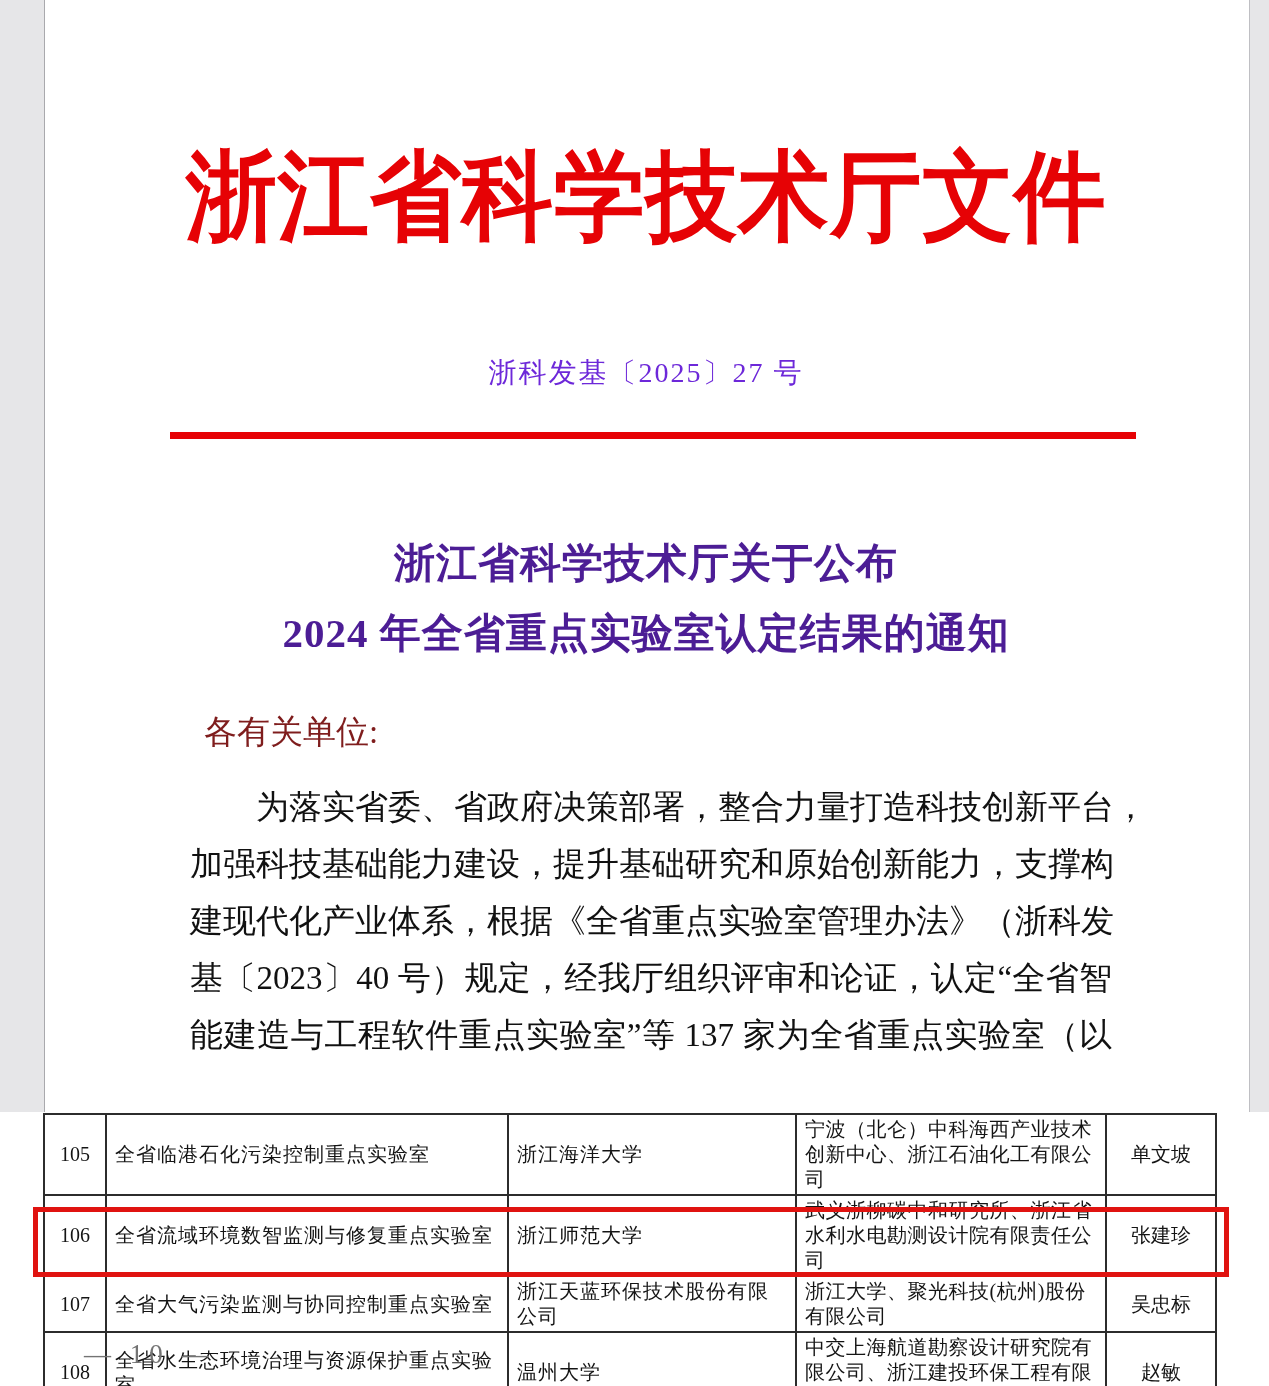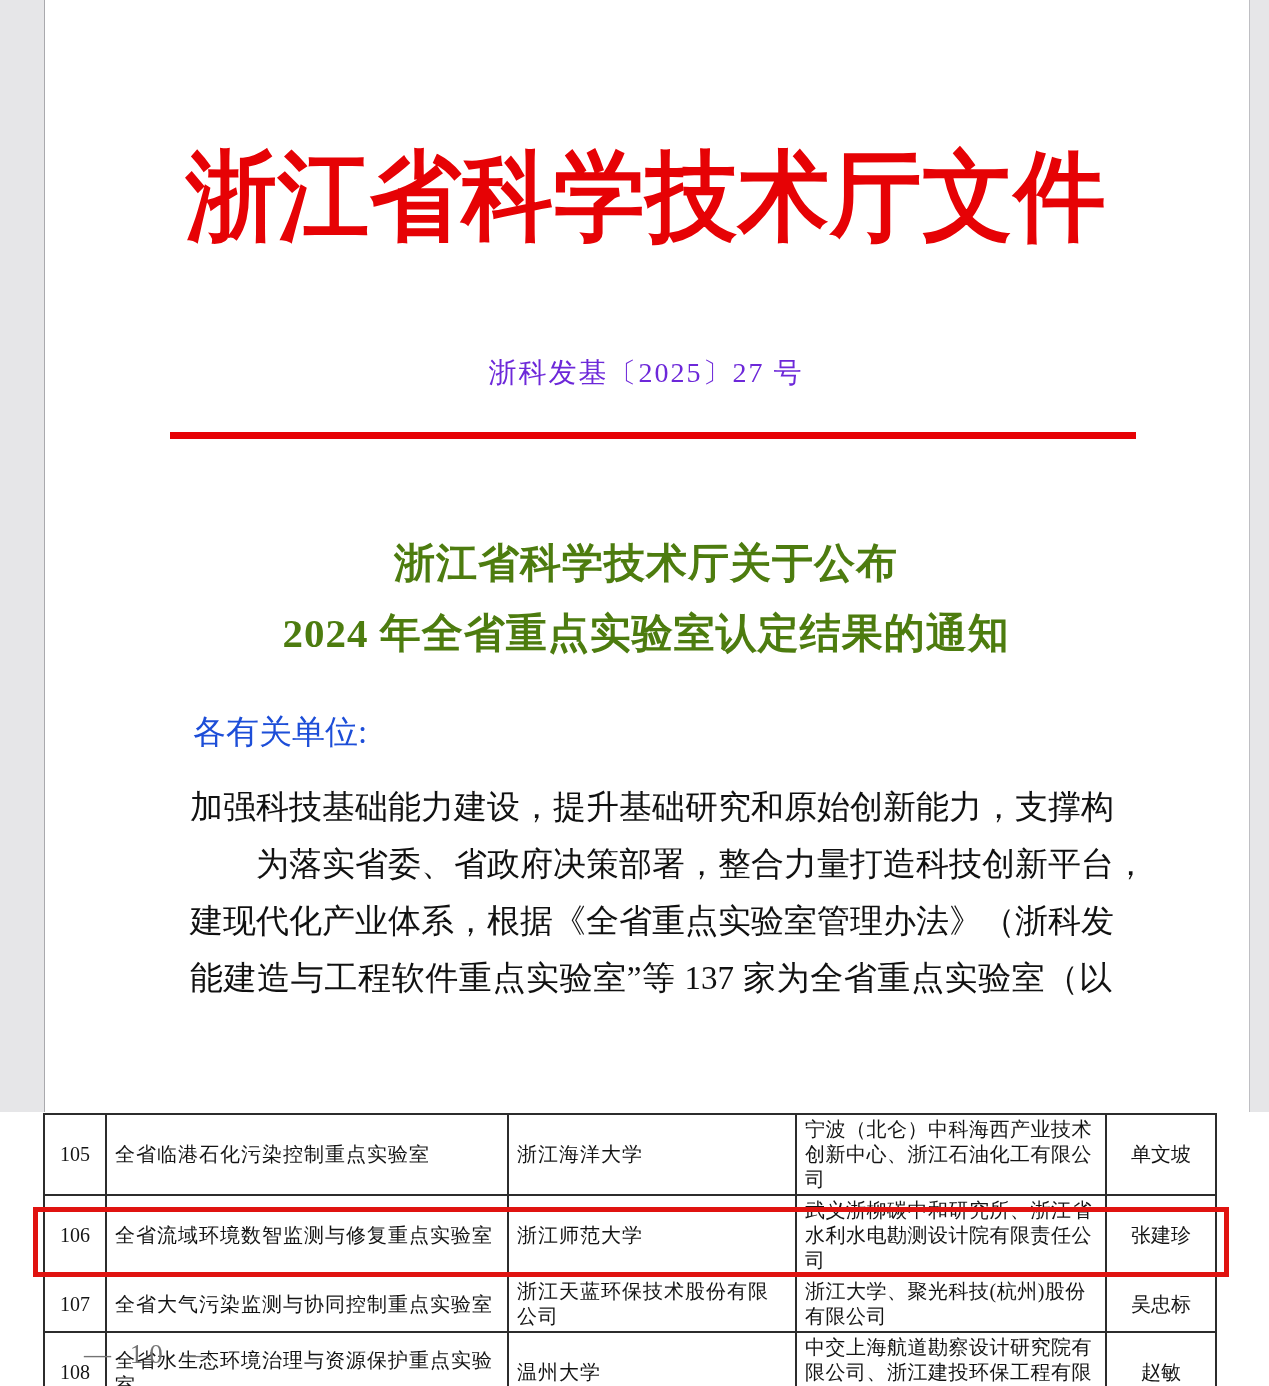"浙江省科学技术厅关于公布" .notice-title { color: #4d7c0f -> #4c1d95 }
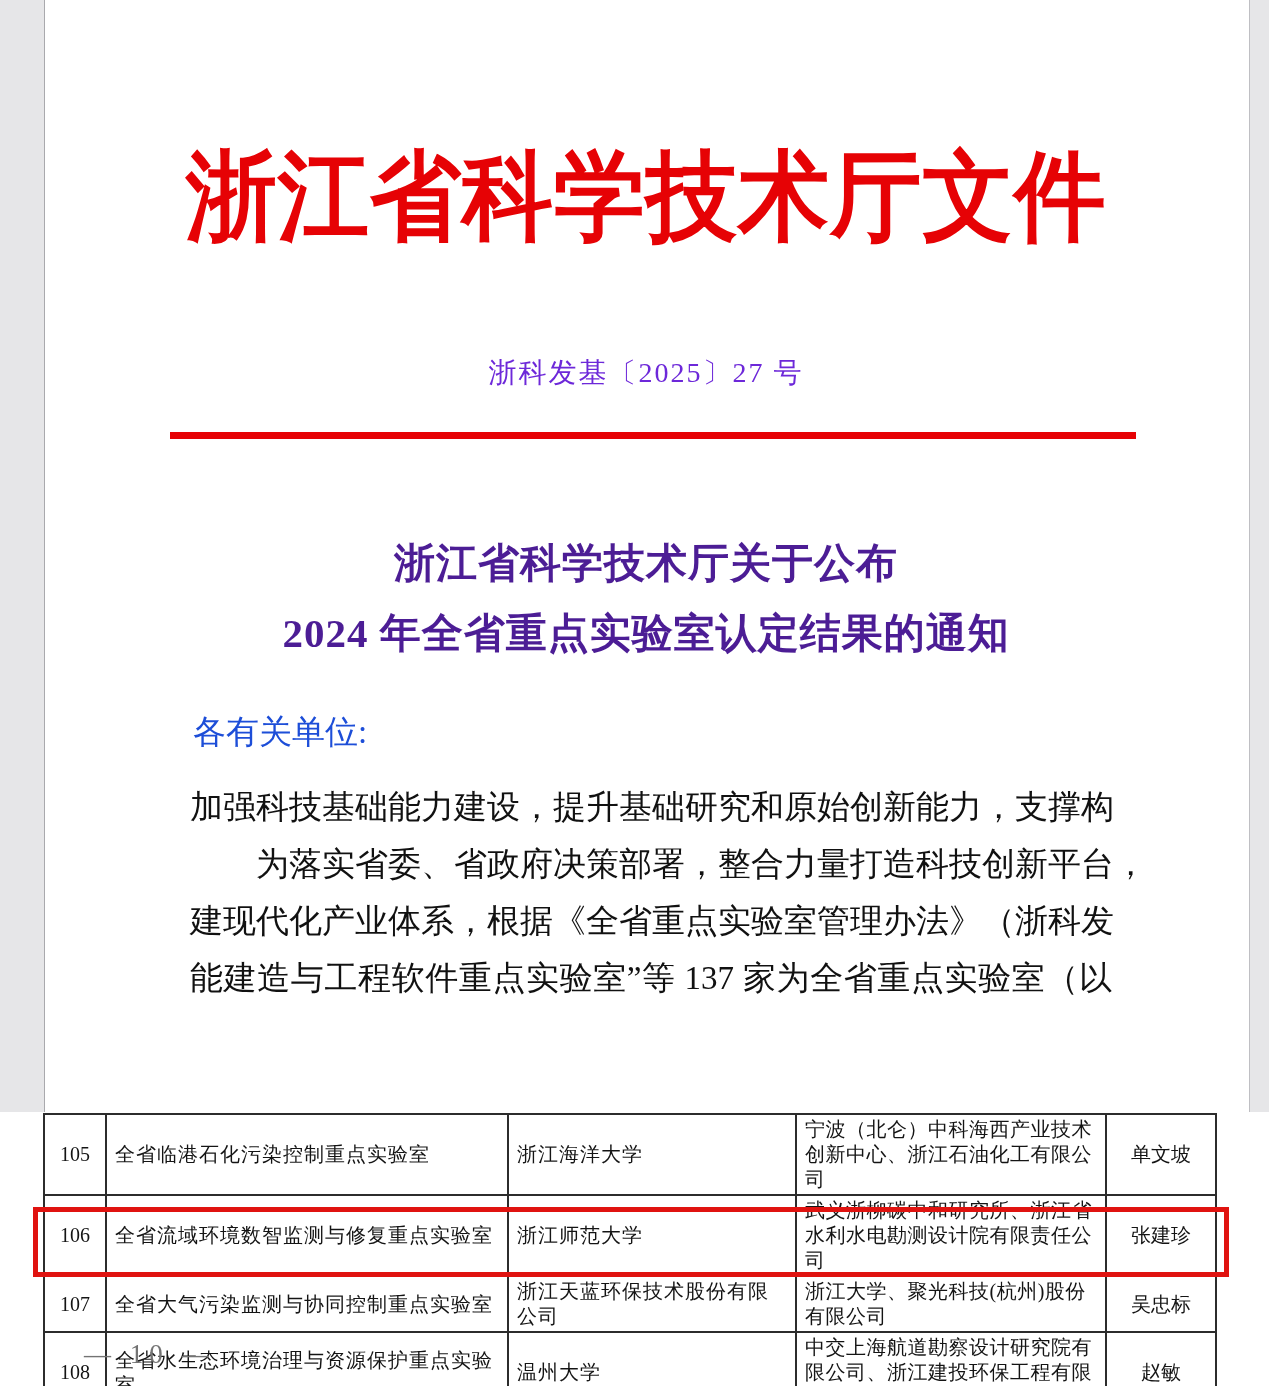"各有关单位:" .salutation { color: #1d4ed8 -> #7f1d1d; left: 193px -> 204px }
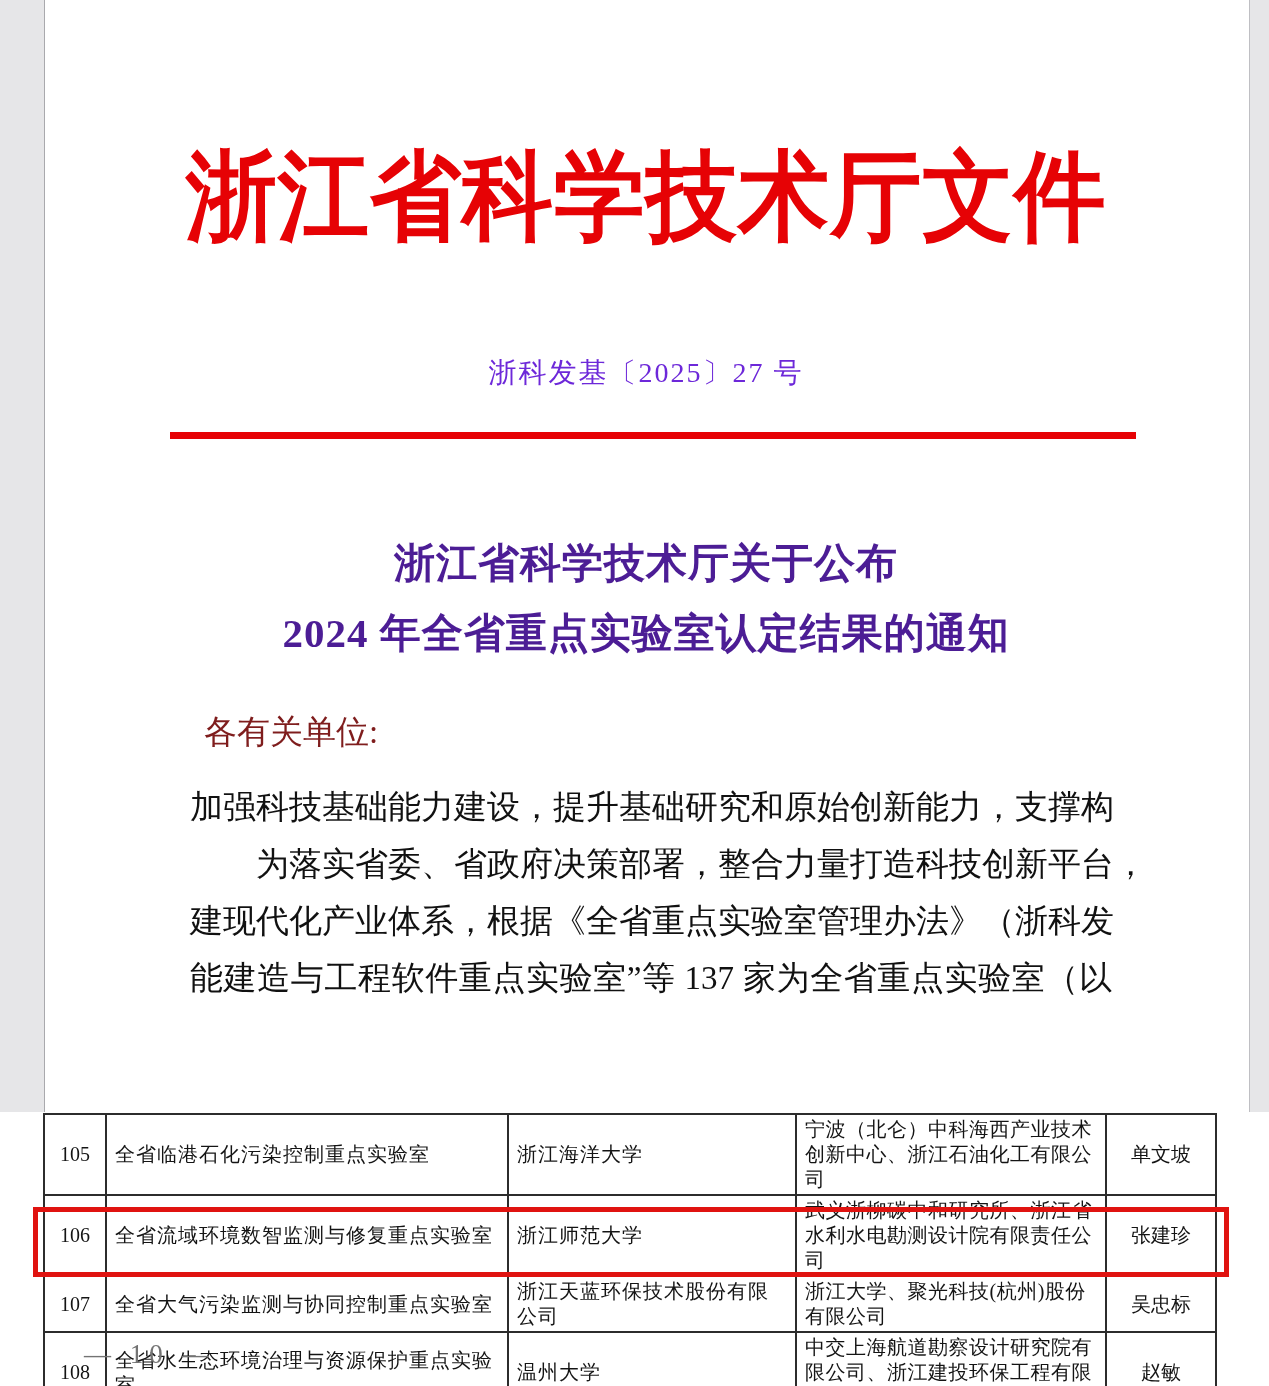"加强科技基础能力建设，提升基础研究和原始创新能力，支撑构" div.body-line { order: before "为落实省委、省政府决策部署，整合力量打造科技创新平台，" -> after "为落实省委、省政府决策部署，整合力量打造科技创新平台，" }
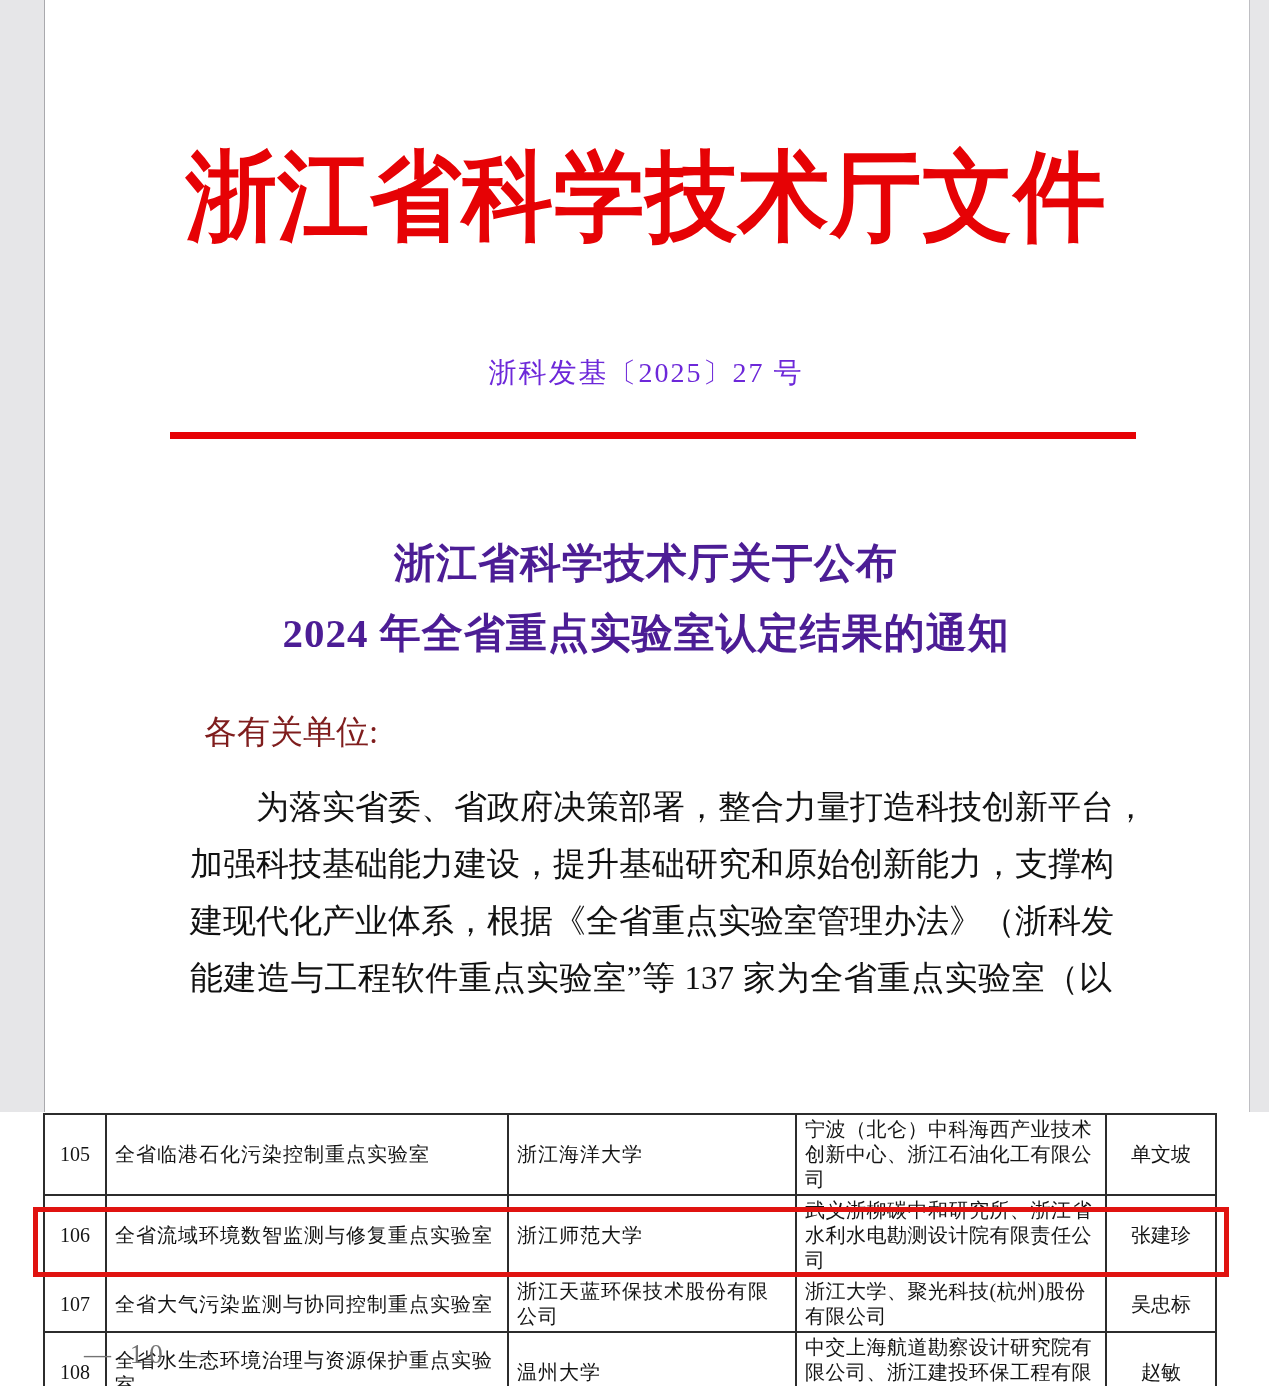"基〔2023〕40 号）规定，经我厅组织评审和论证，认定“全省智" div.body-line { html: none -> <div>基〔2023〕40 号）规定，经我厅组织评审和论证，认定“全省智</div> }
